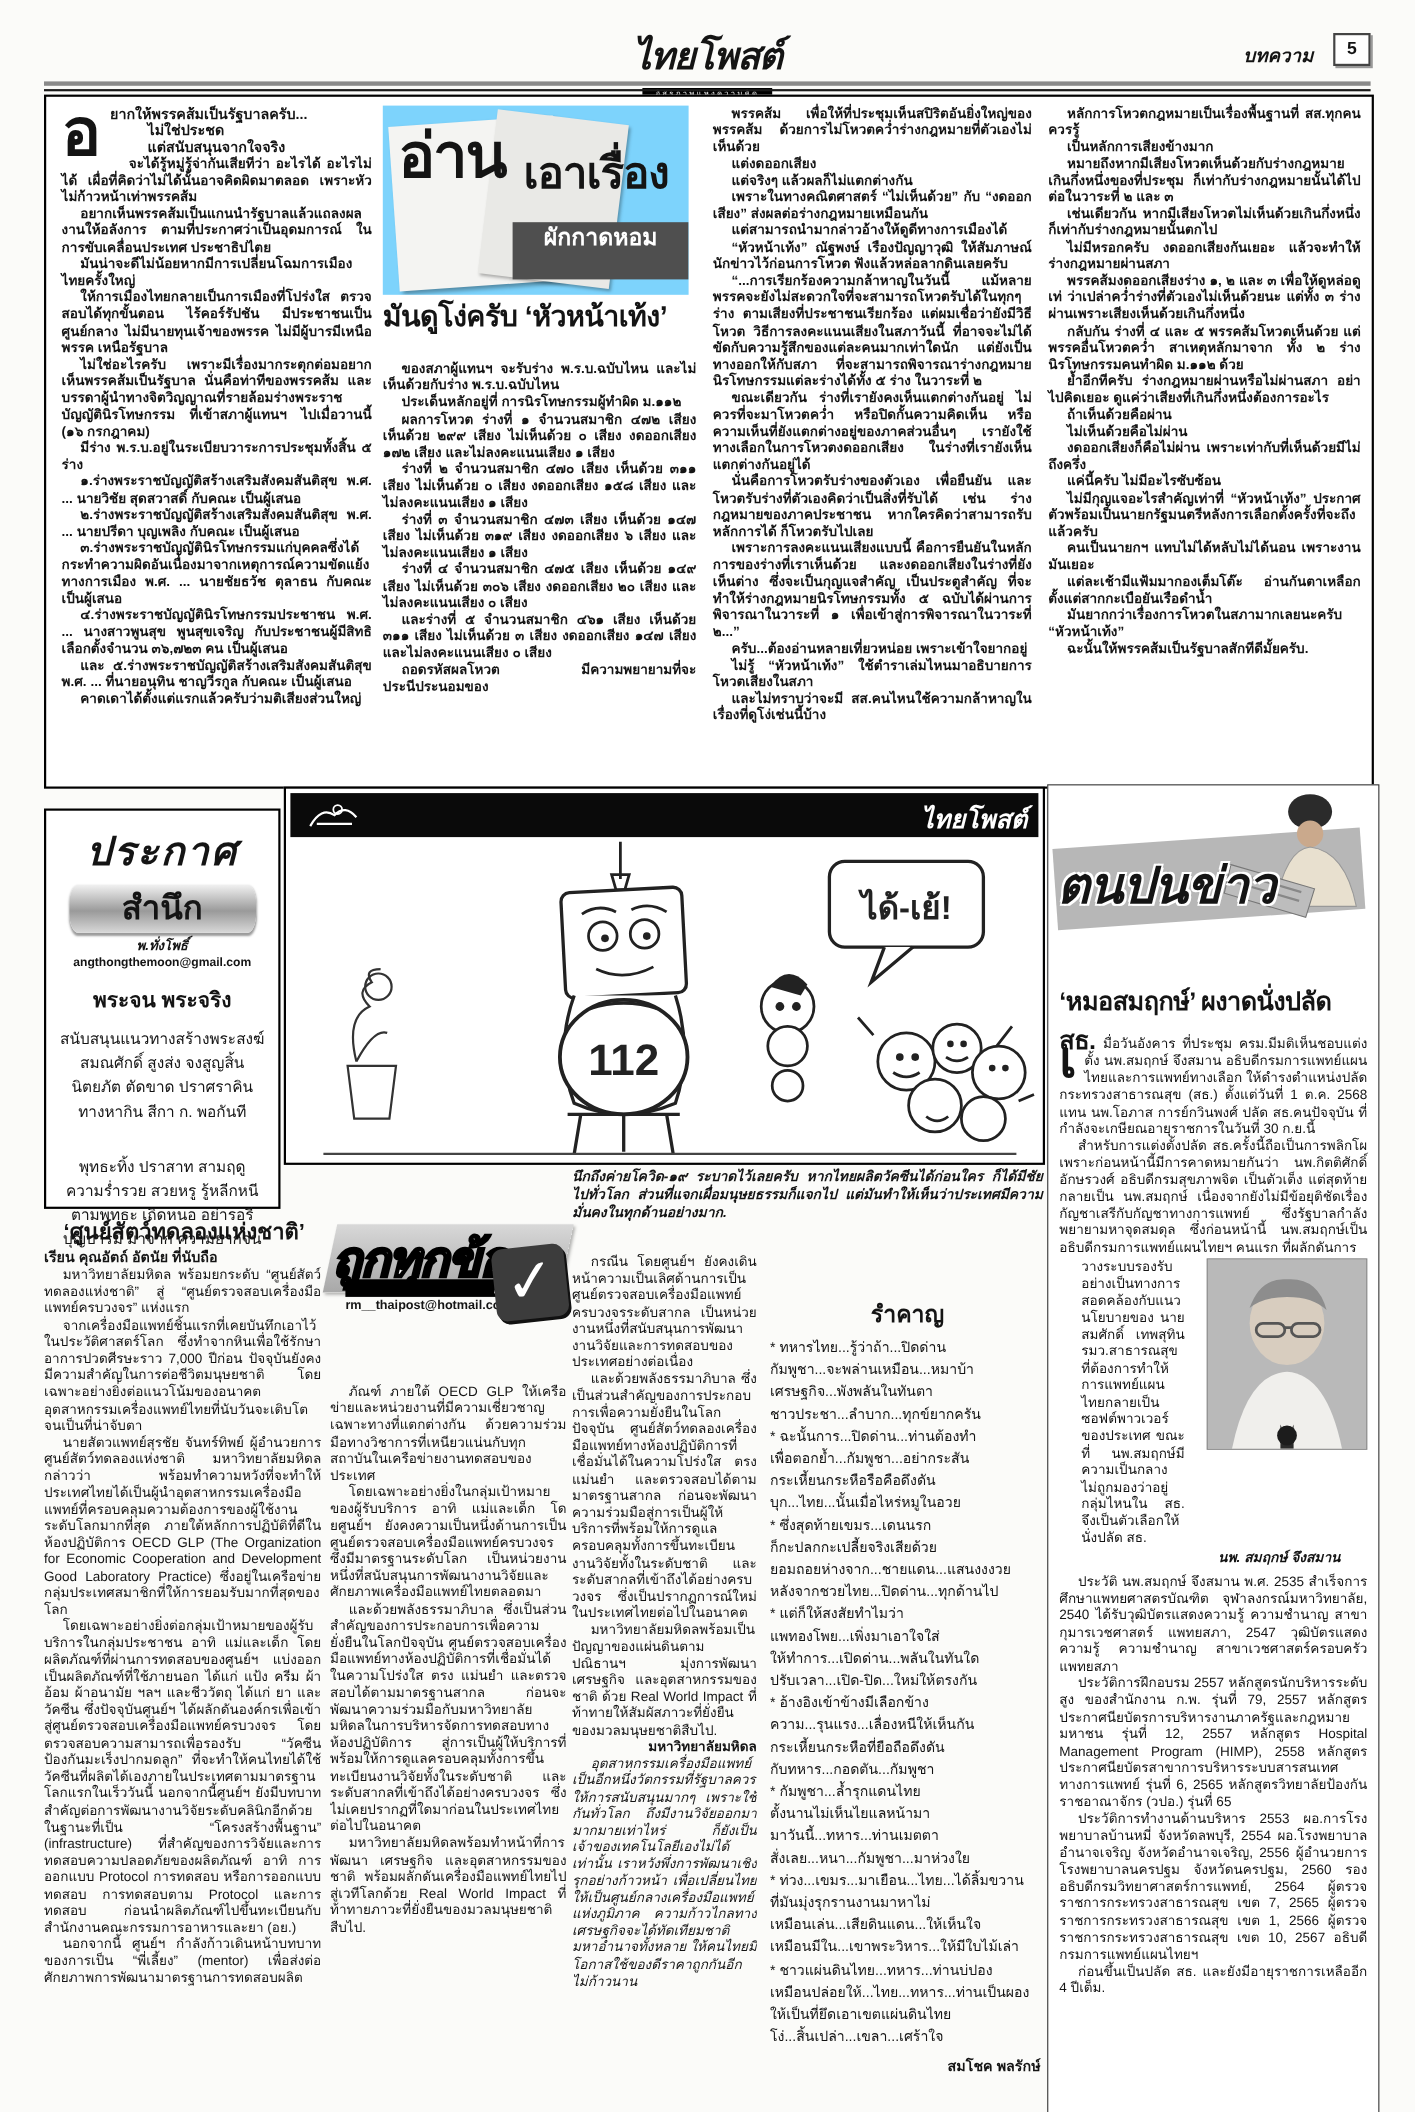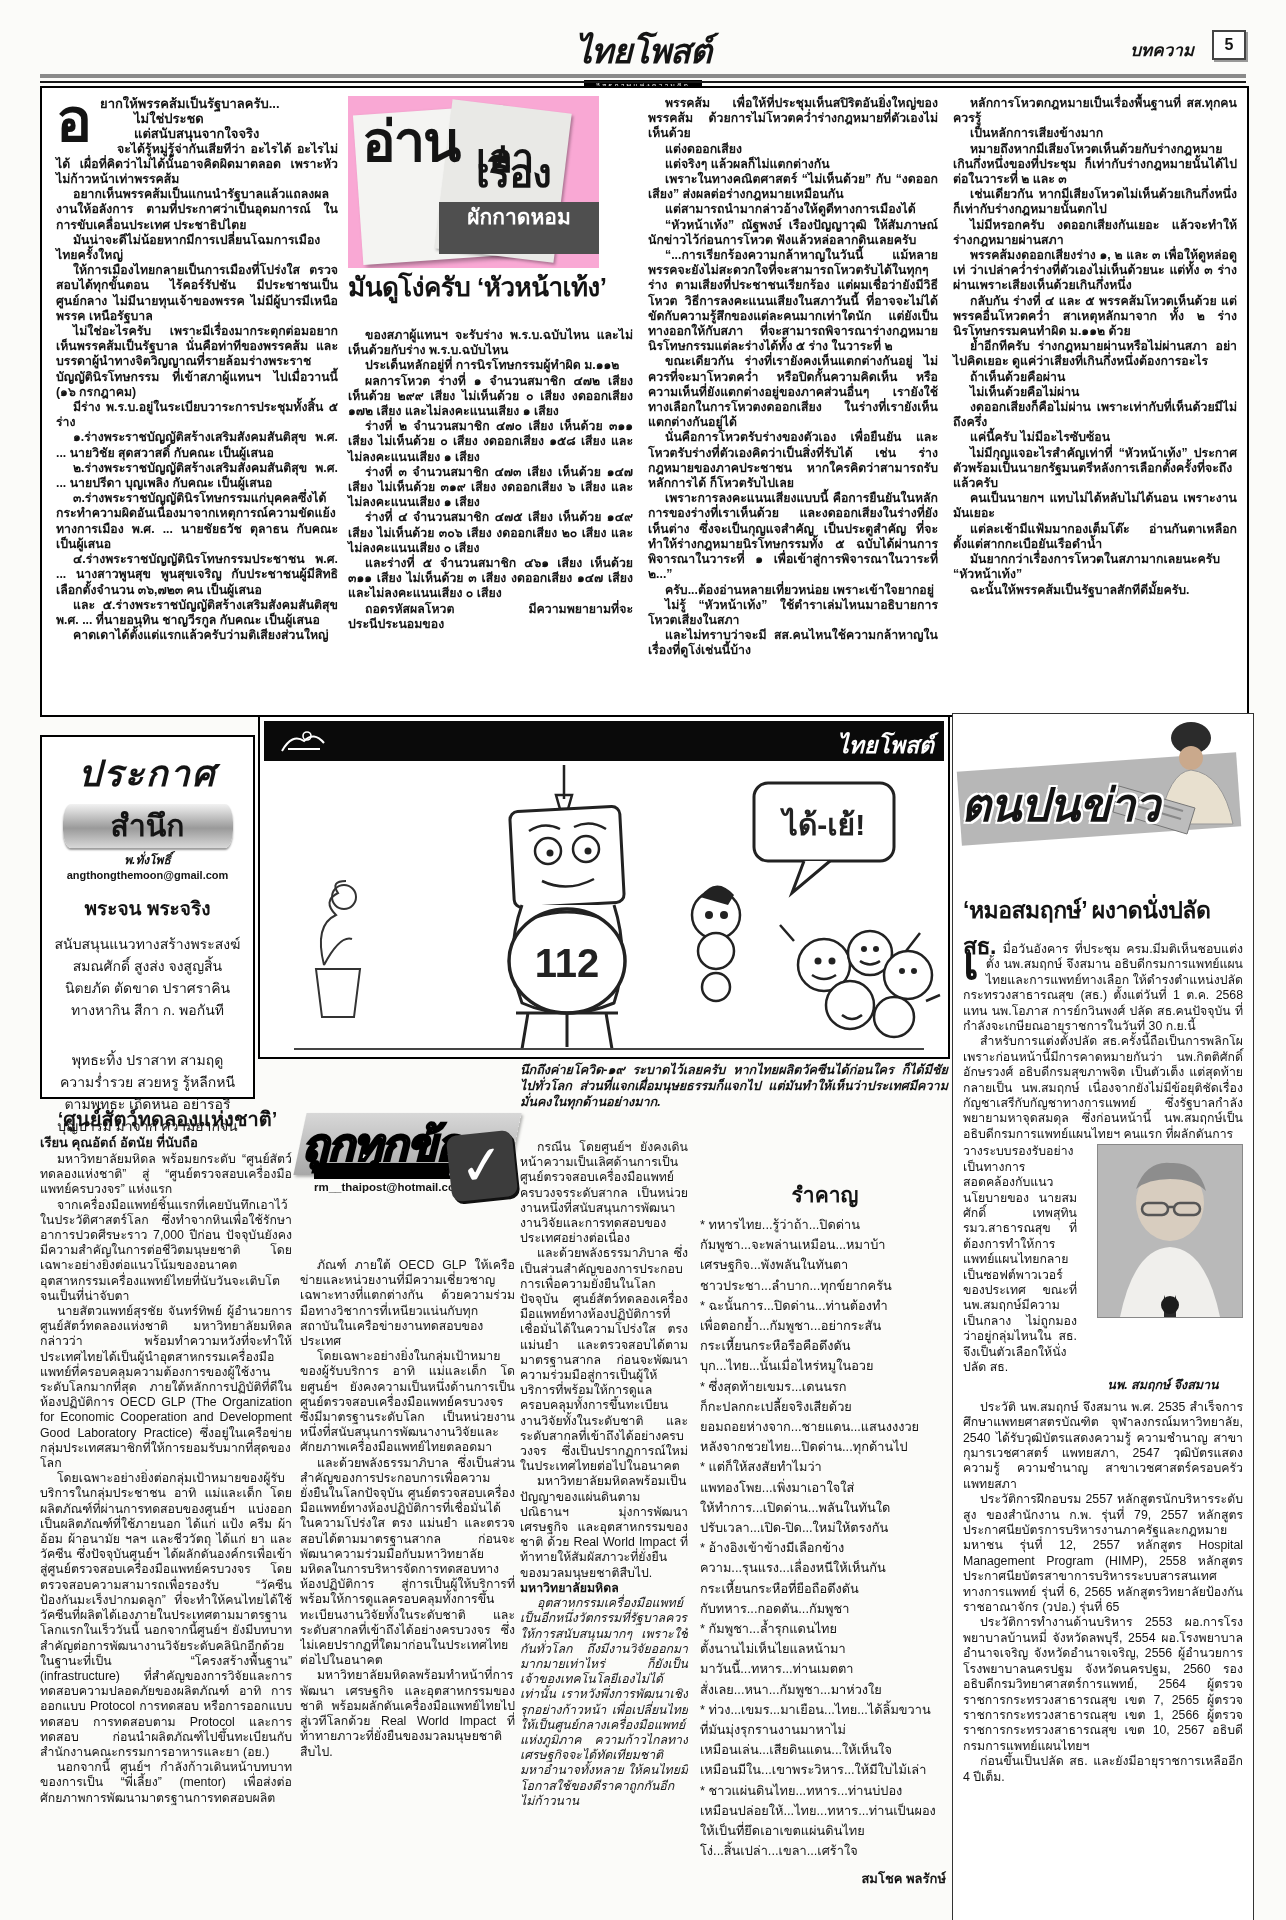"อ่าน" .read-logo { background: #f9a8d4 -> #7dd3fc; width: 251px -> 278px }
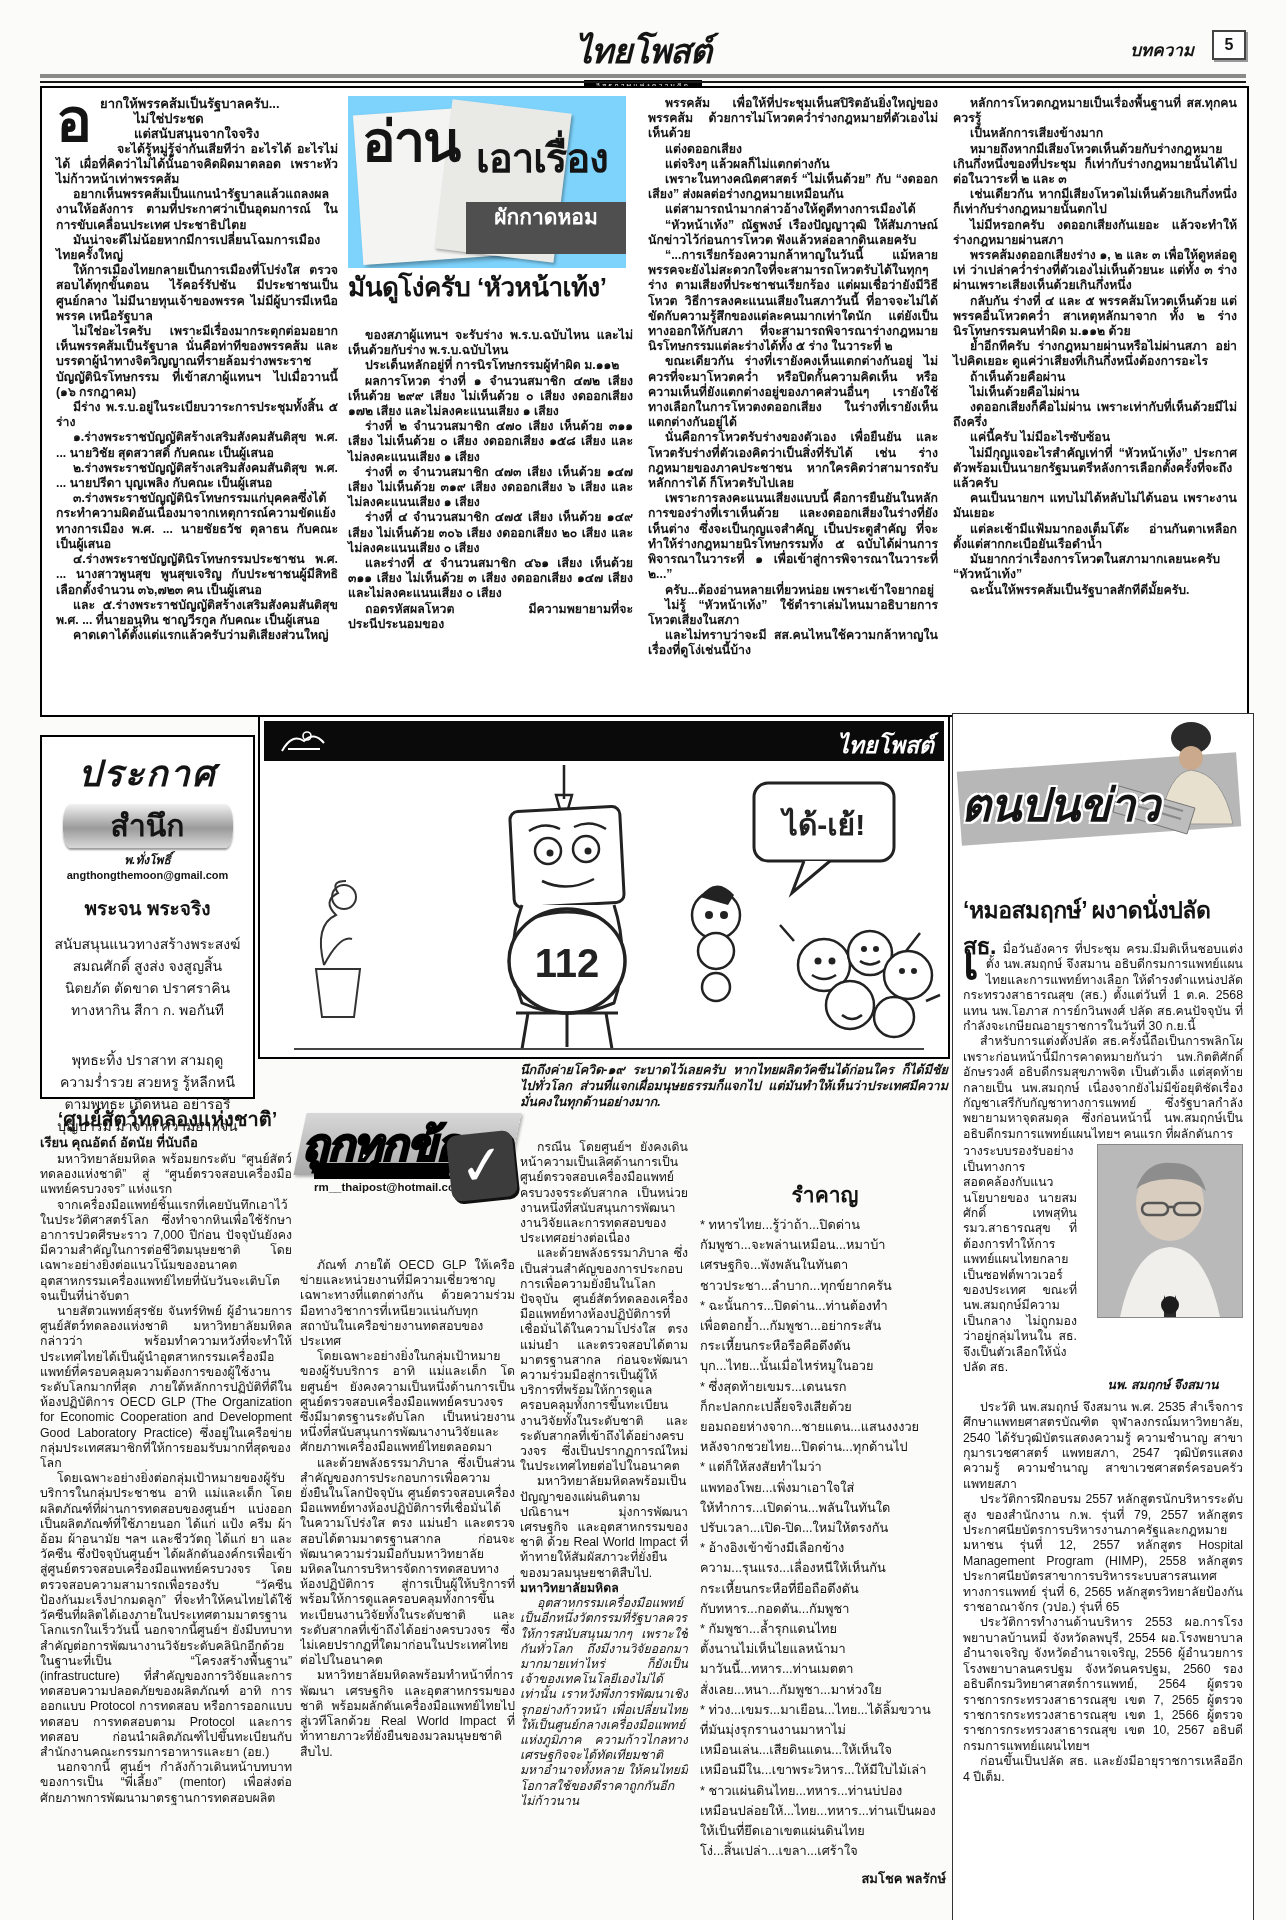"วางระบบรองรับอย่างเป็นทางการ" .tpk-row { margin-left: none -> 20px }
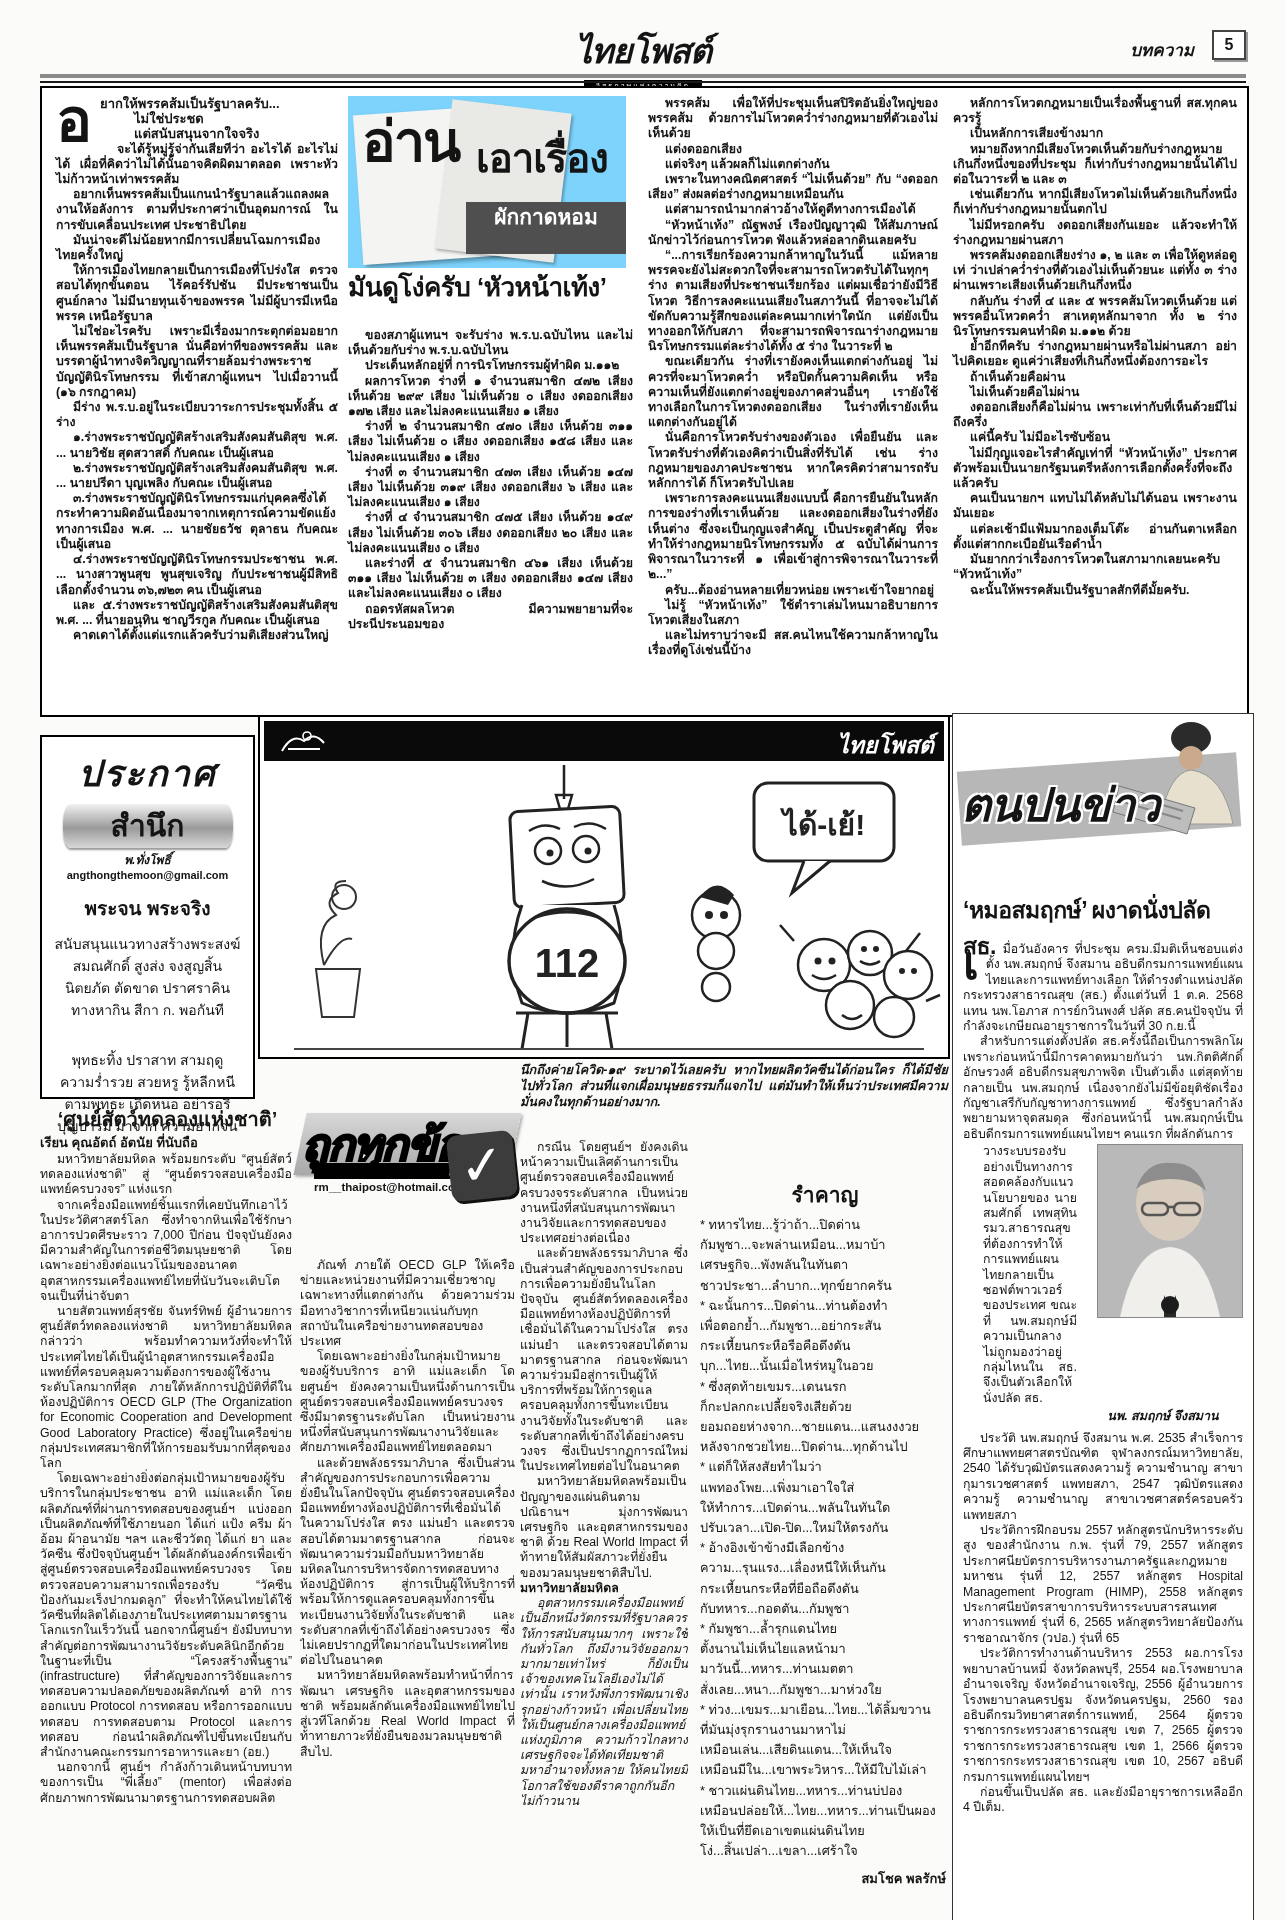"มหาวิทยาลัยมหิดล" .signature-line { text-align: left -> right }
